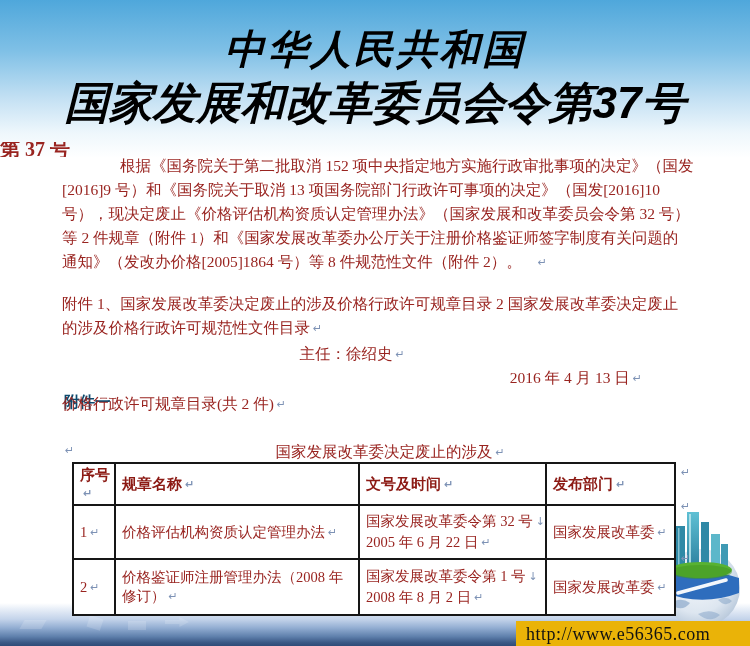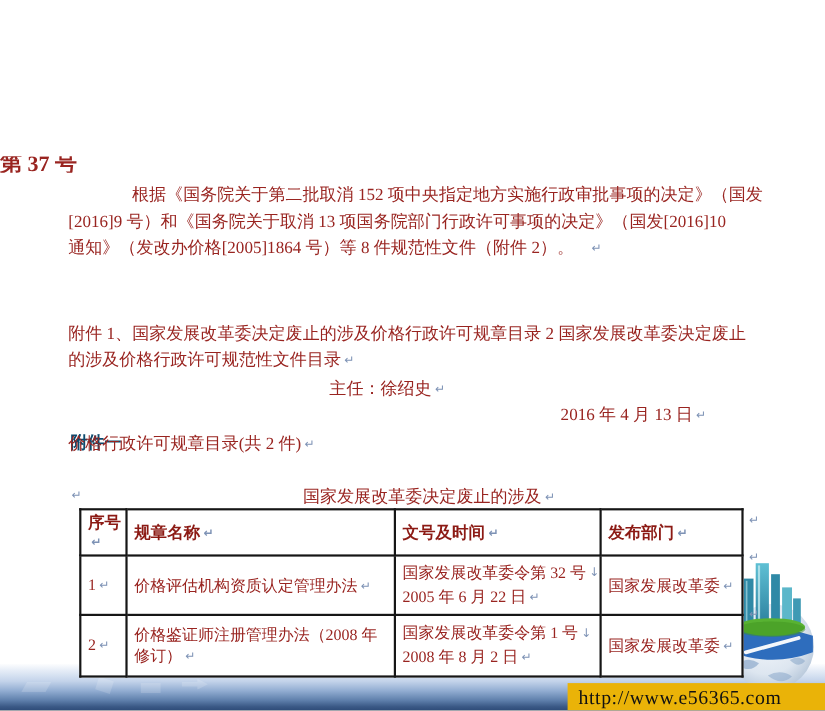"中华人民共和国" div.hero { html: none -> <div> <div>中华人民共和国</div> <div>国家发展和改革委员会令第37号</div> </div> }
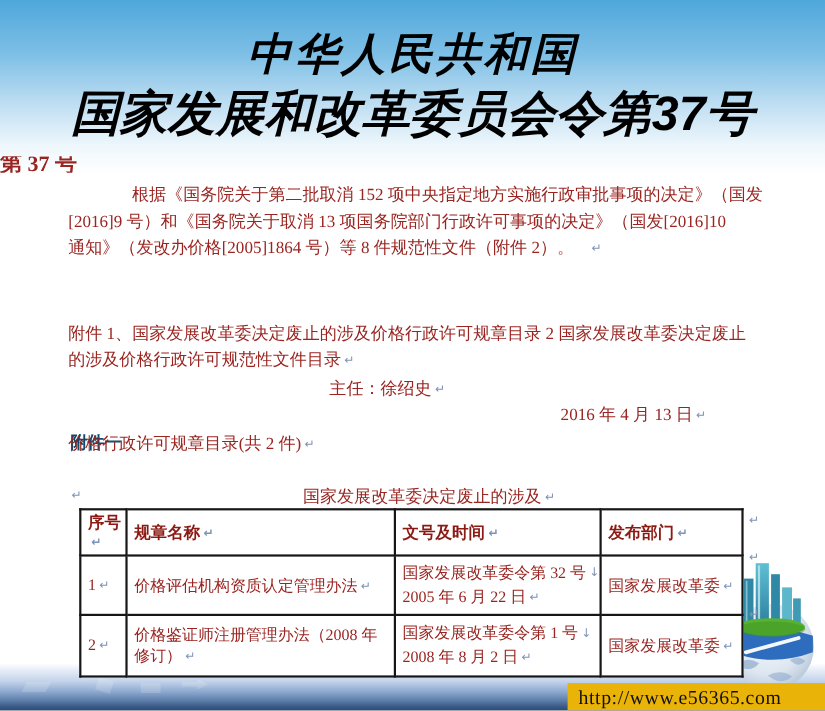"根据《国务院关于第二批取消 152 项中央指定地方实施行政审批事项的决定》（国发" .p1 { top: 166px -> 154px }
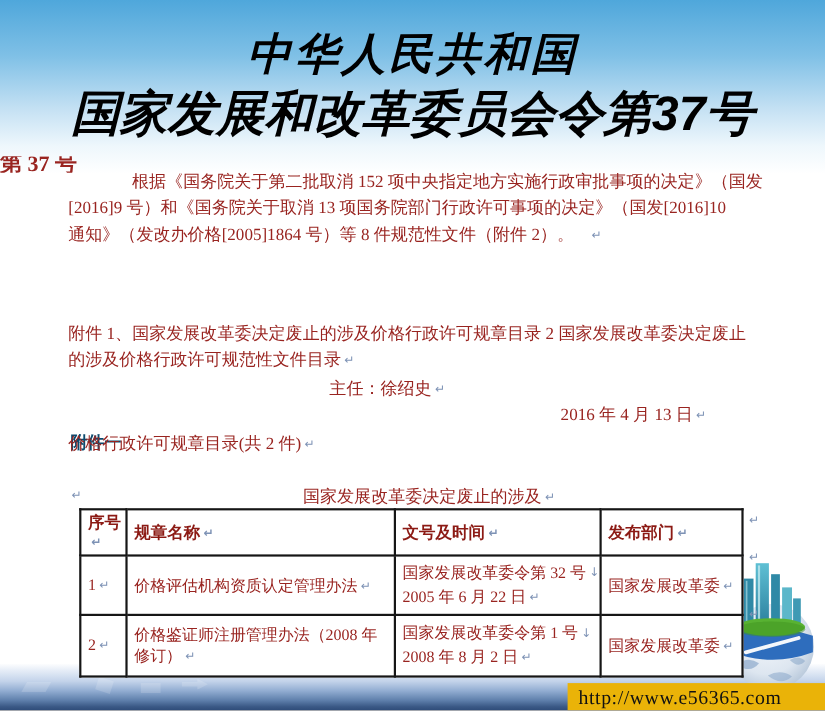"号），现决定废止《价格评估机构资质认定管理办法》（国家发展和改革委员会令第 32" div.ln { html: none -> <div><span>号），现决定废止《价格评估机构资质认定管理办法》（国家发展和改革委员会令第 32 号）</span></div> }
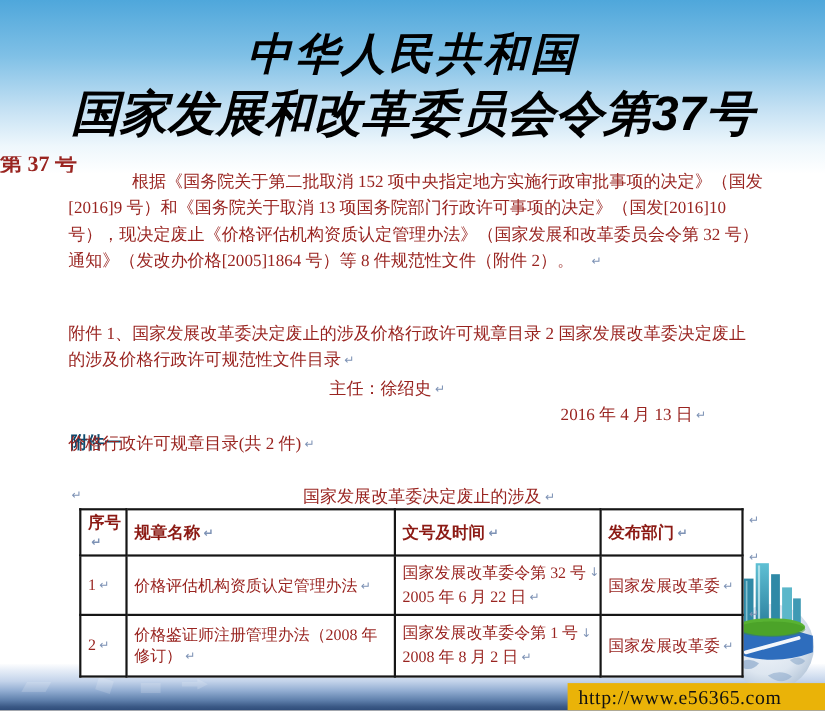"等 2 件规章（附件" div.ln { html: none -> <div><span>等 2 件规章（附件 1）和《国家发展改革委办公厅关于注册价格鉴证师签字制度有关问题的</span></div> }
